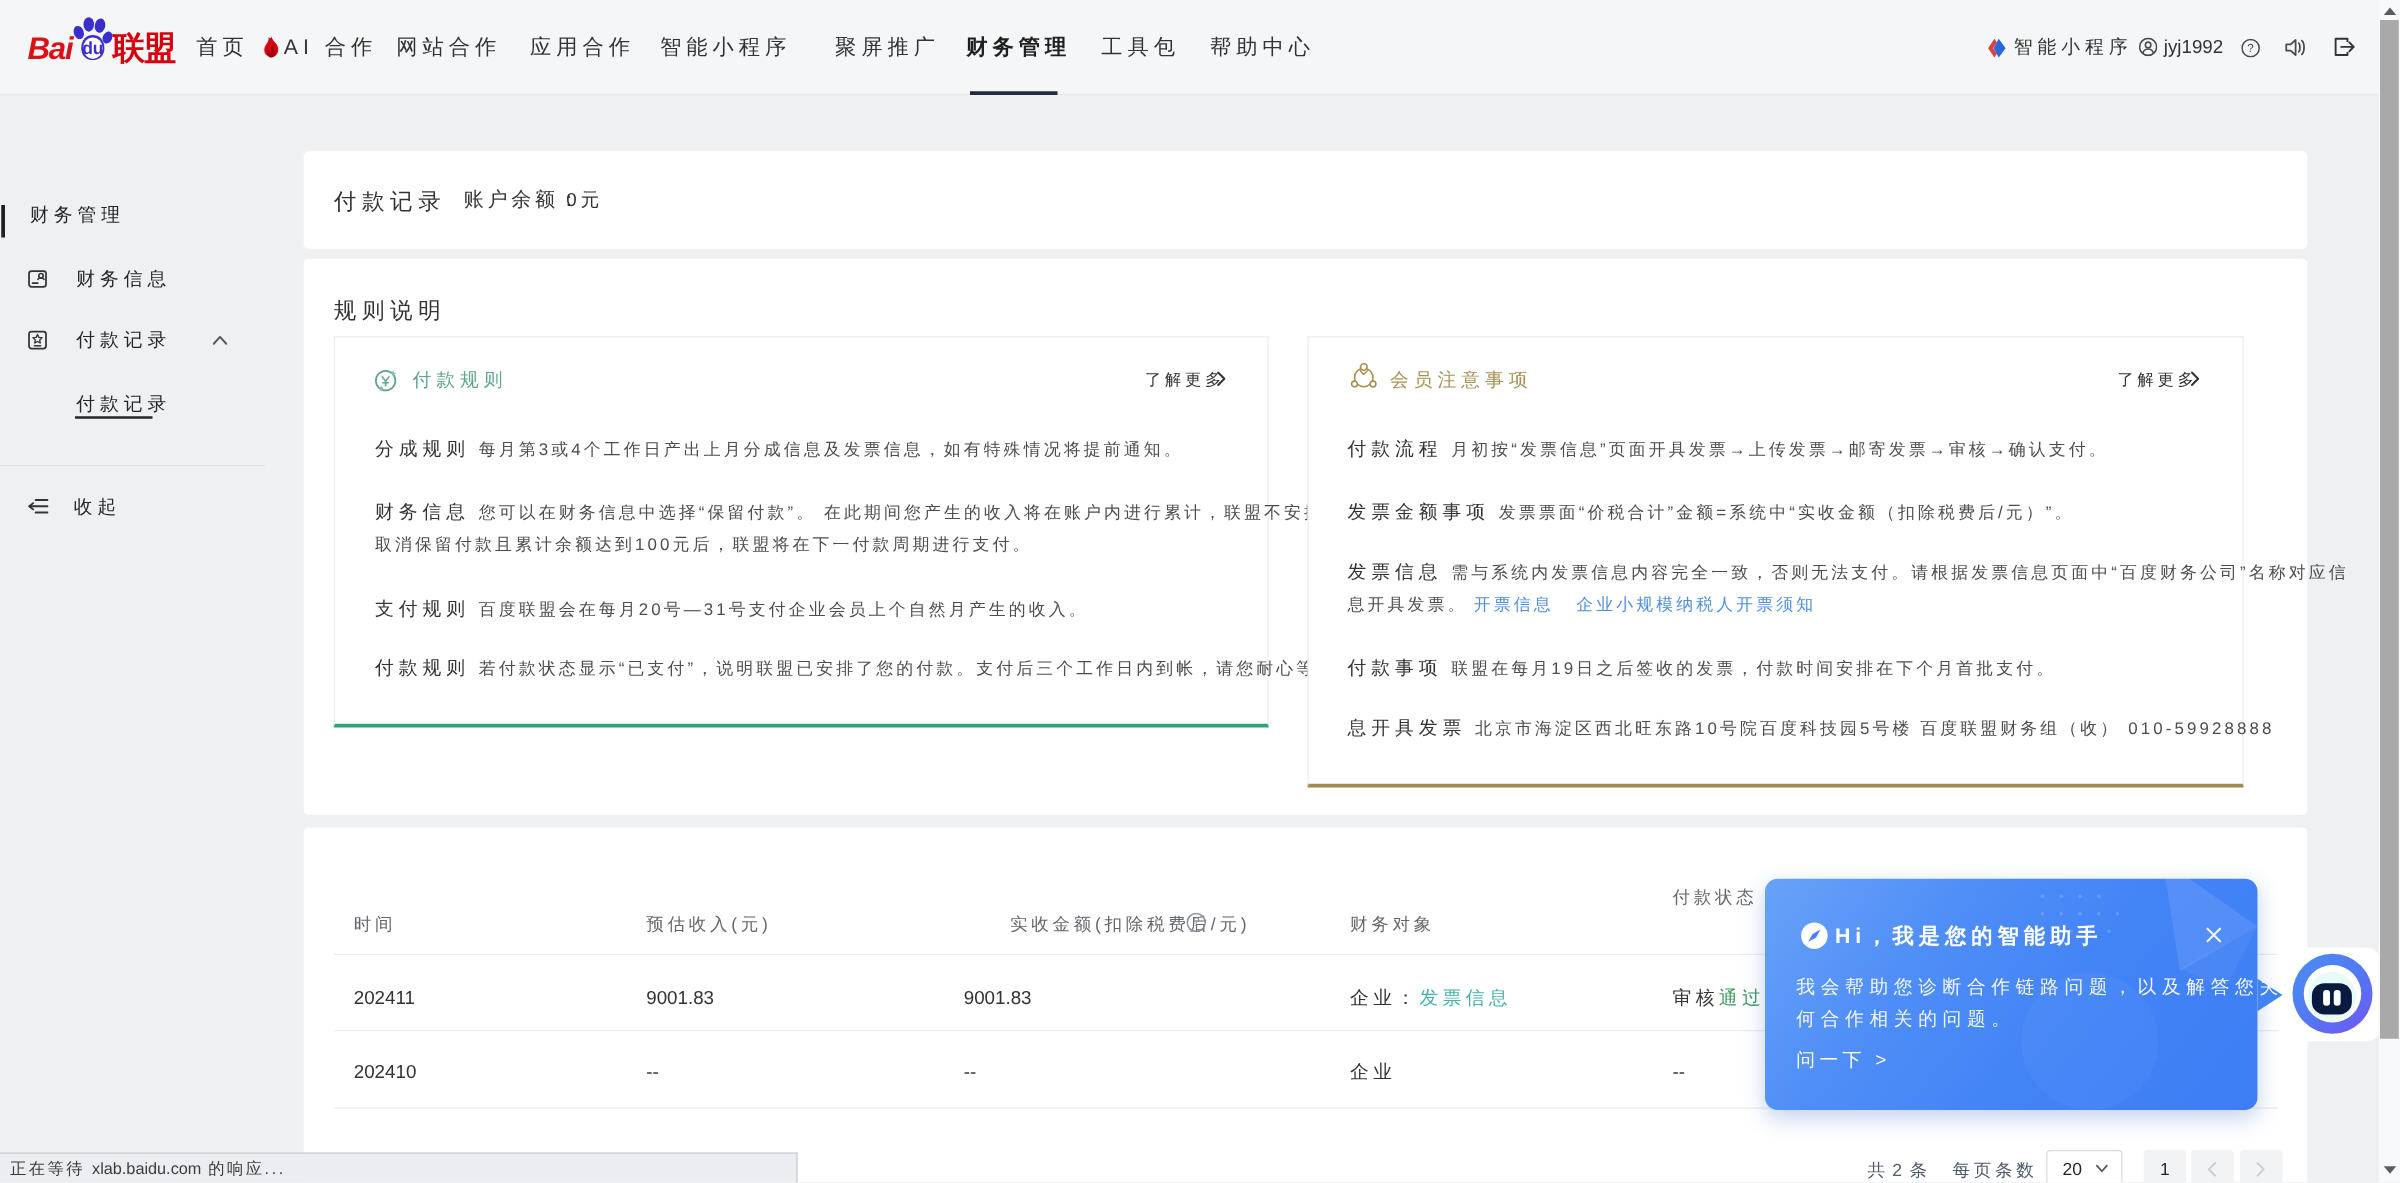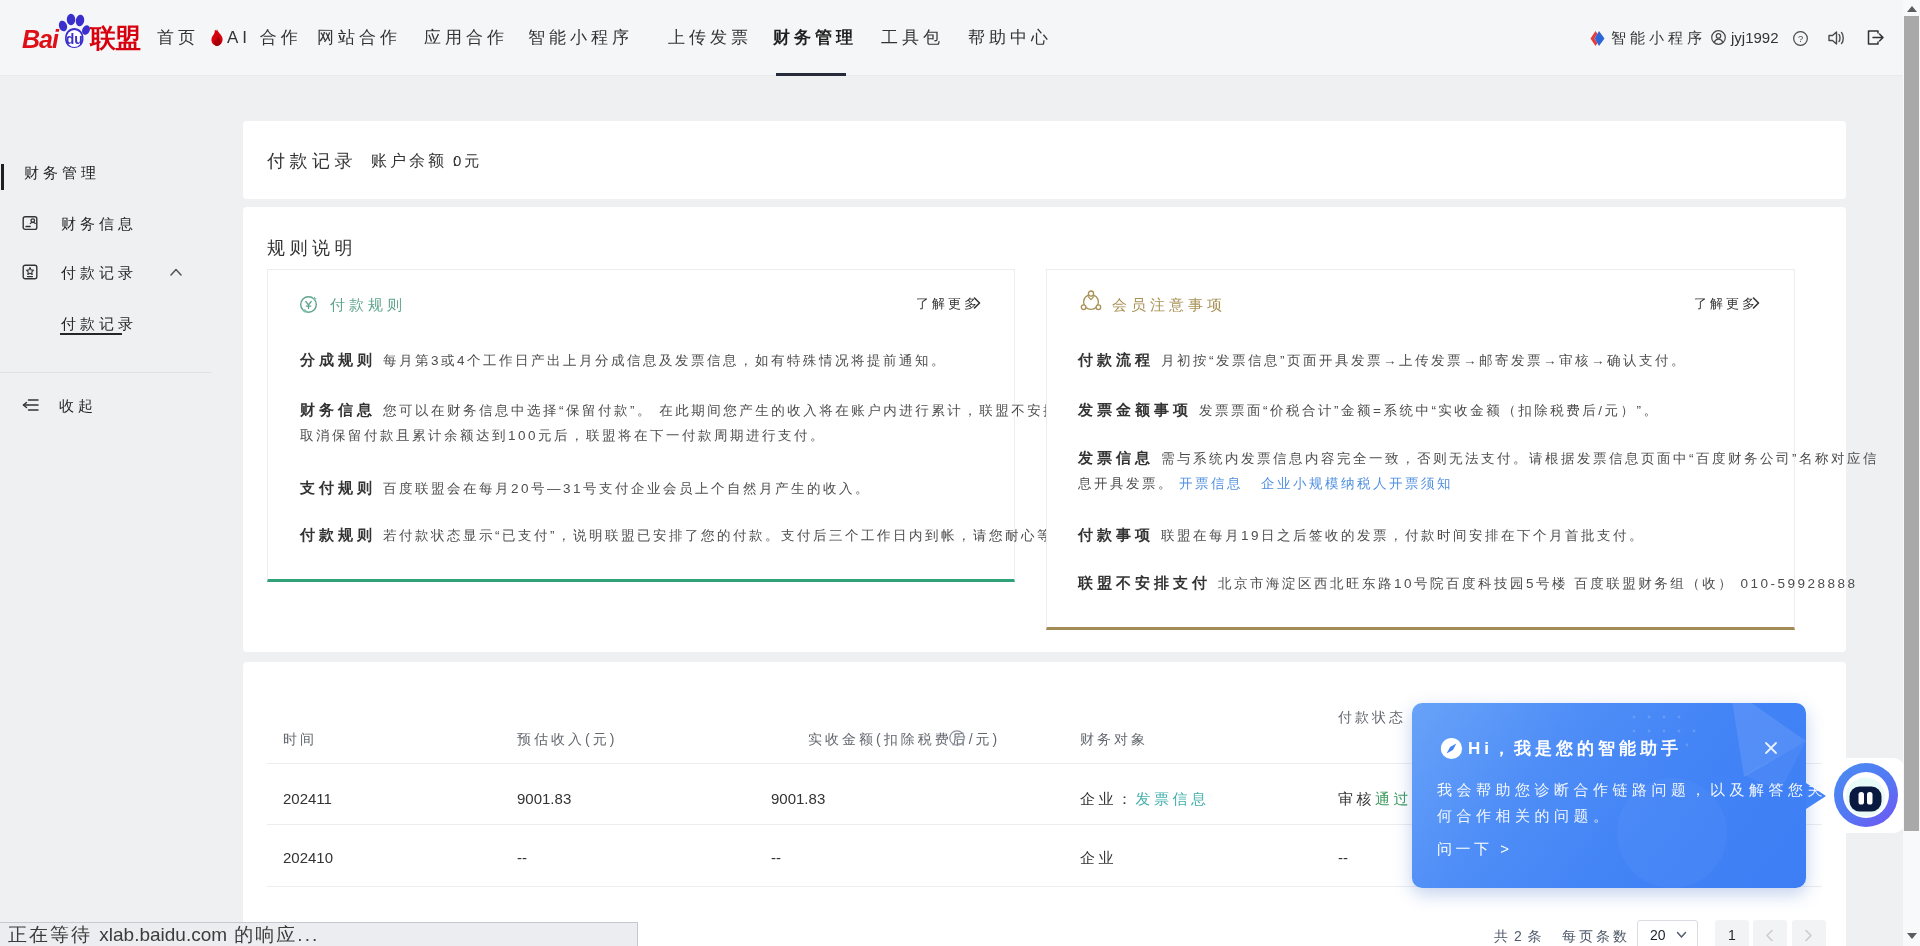"上传发票" div.nav-item { text: 上传发票 -> 聚屏推广 }
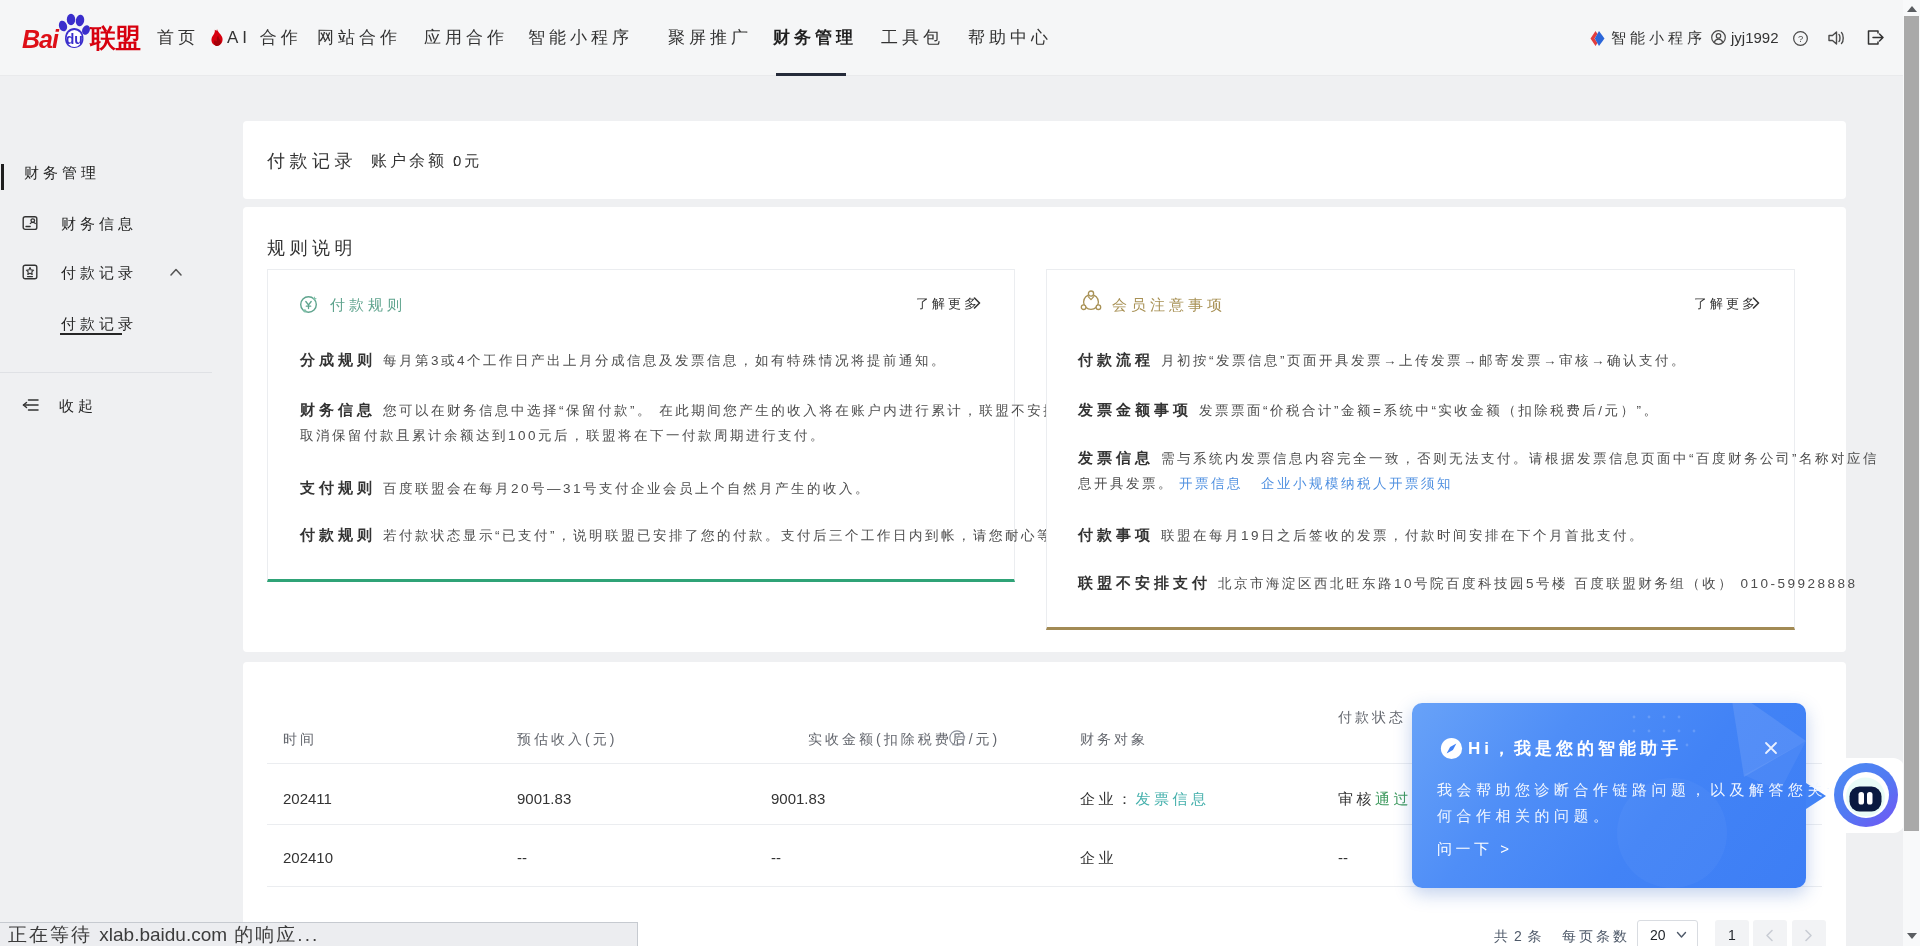"分成规则" .lbl { font-weight: bold -> normal }
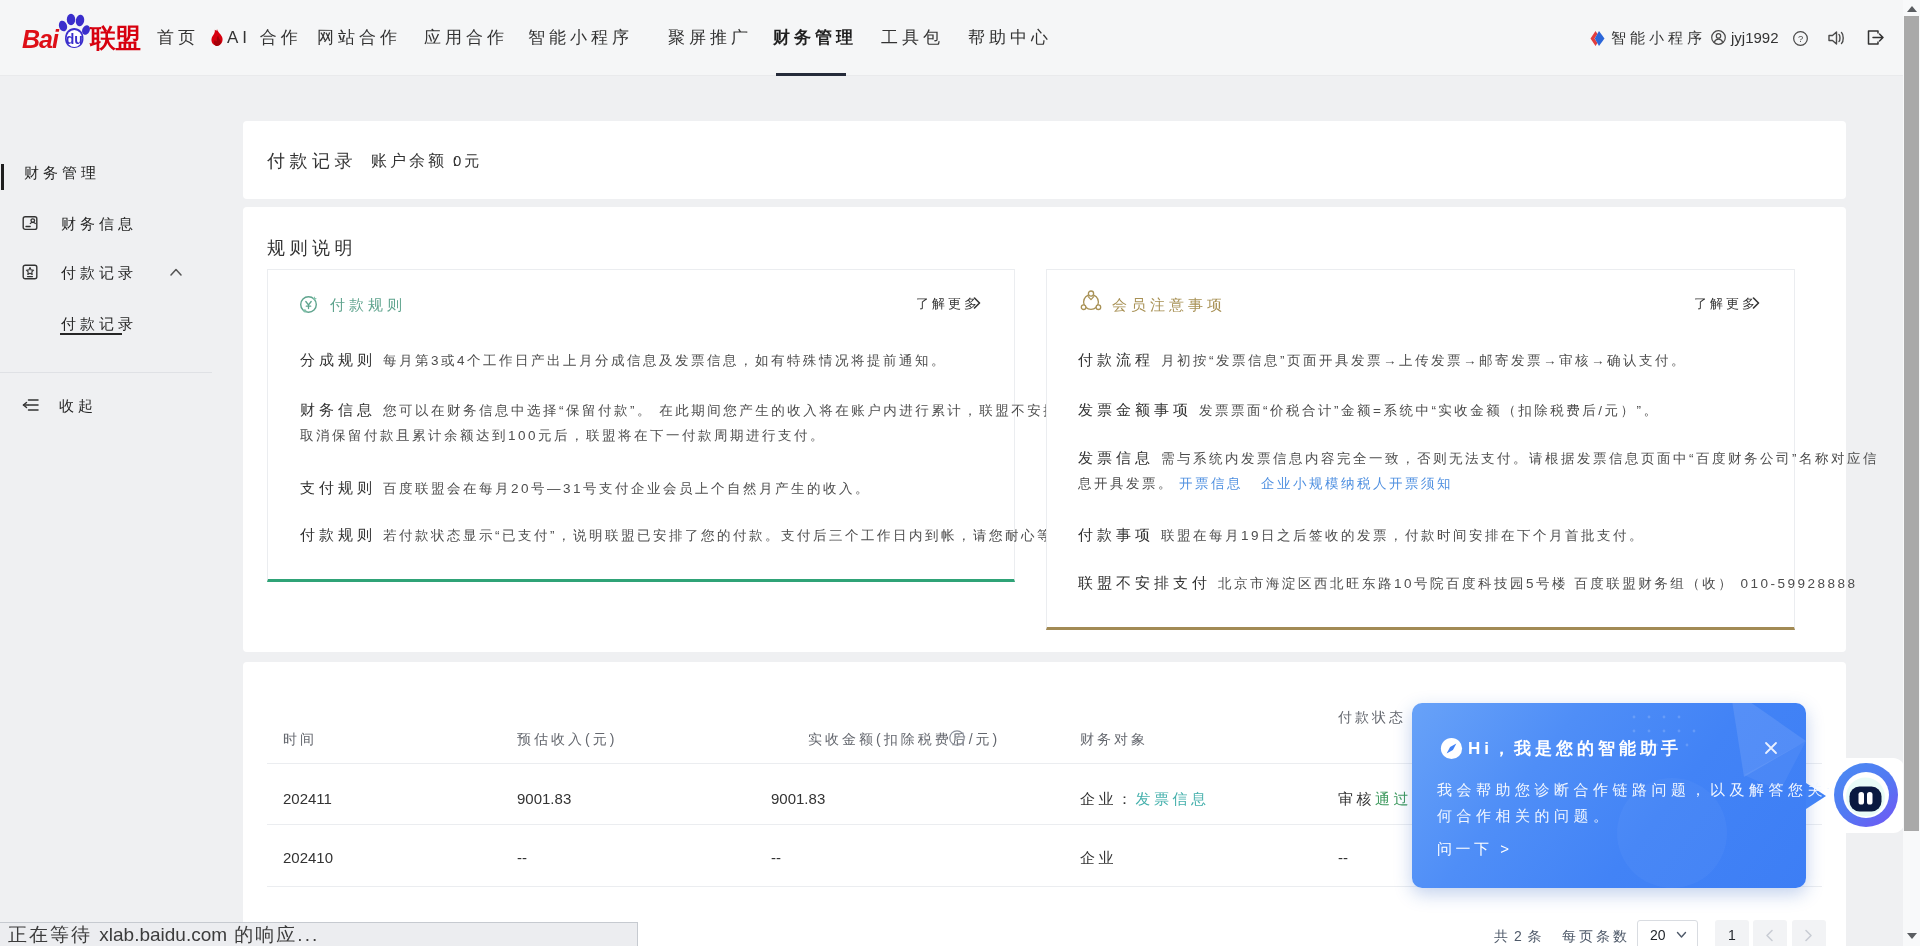"联盟不安排支付" span.lbl { text: 联盟不安排支付 -> 息开具发票 }
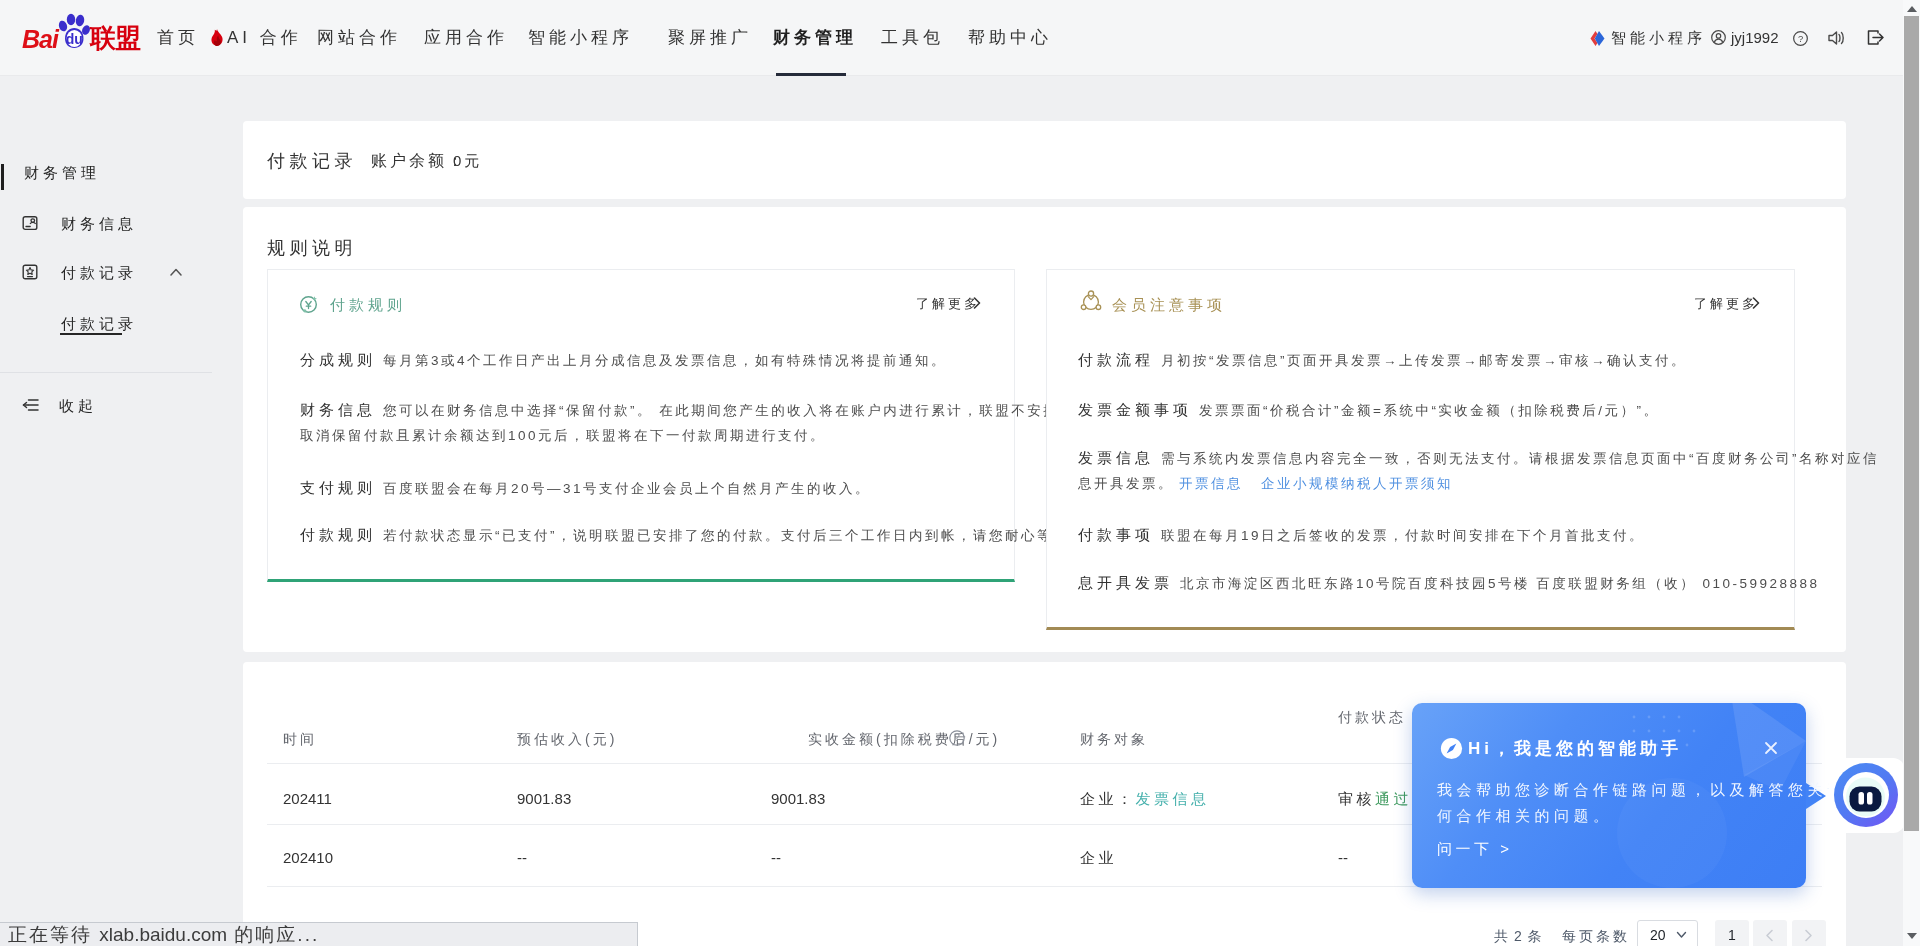"正在等待 xlab.baidu.com 的响应..." div.abs { font-size: 19px -> 13px }
